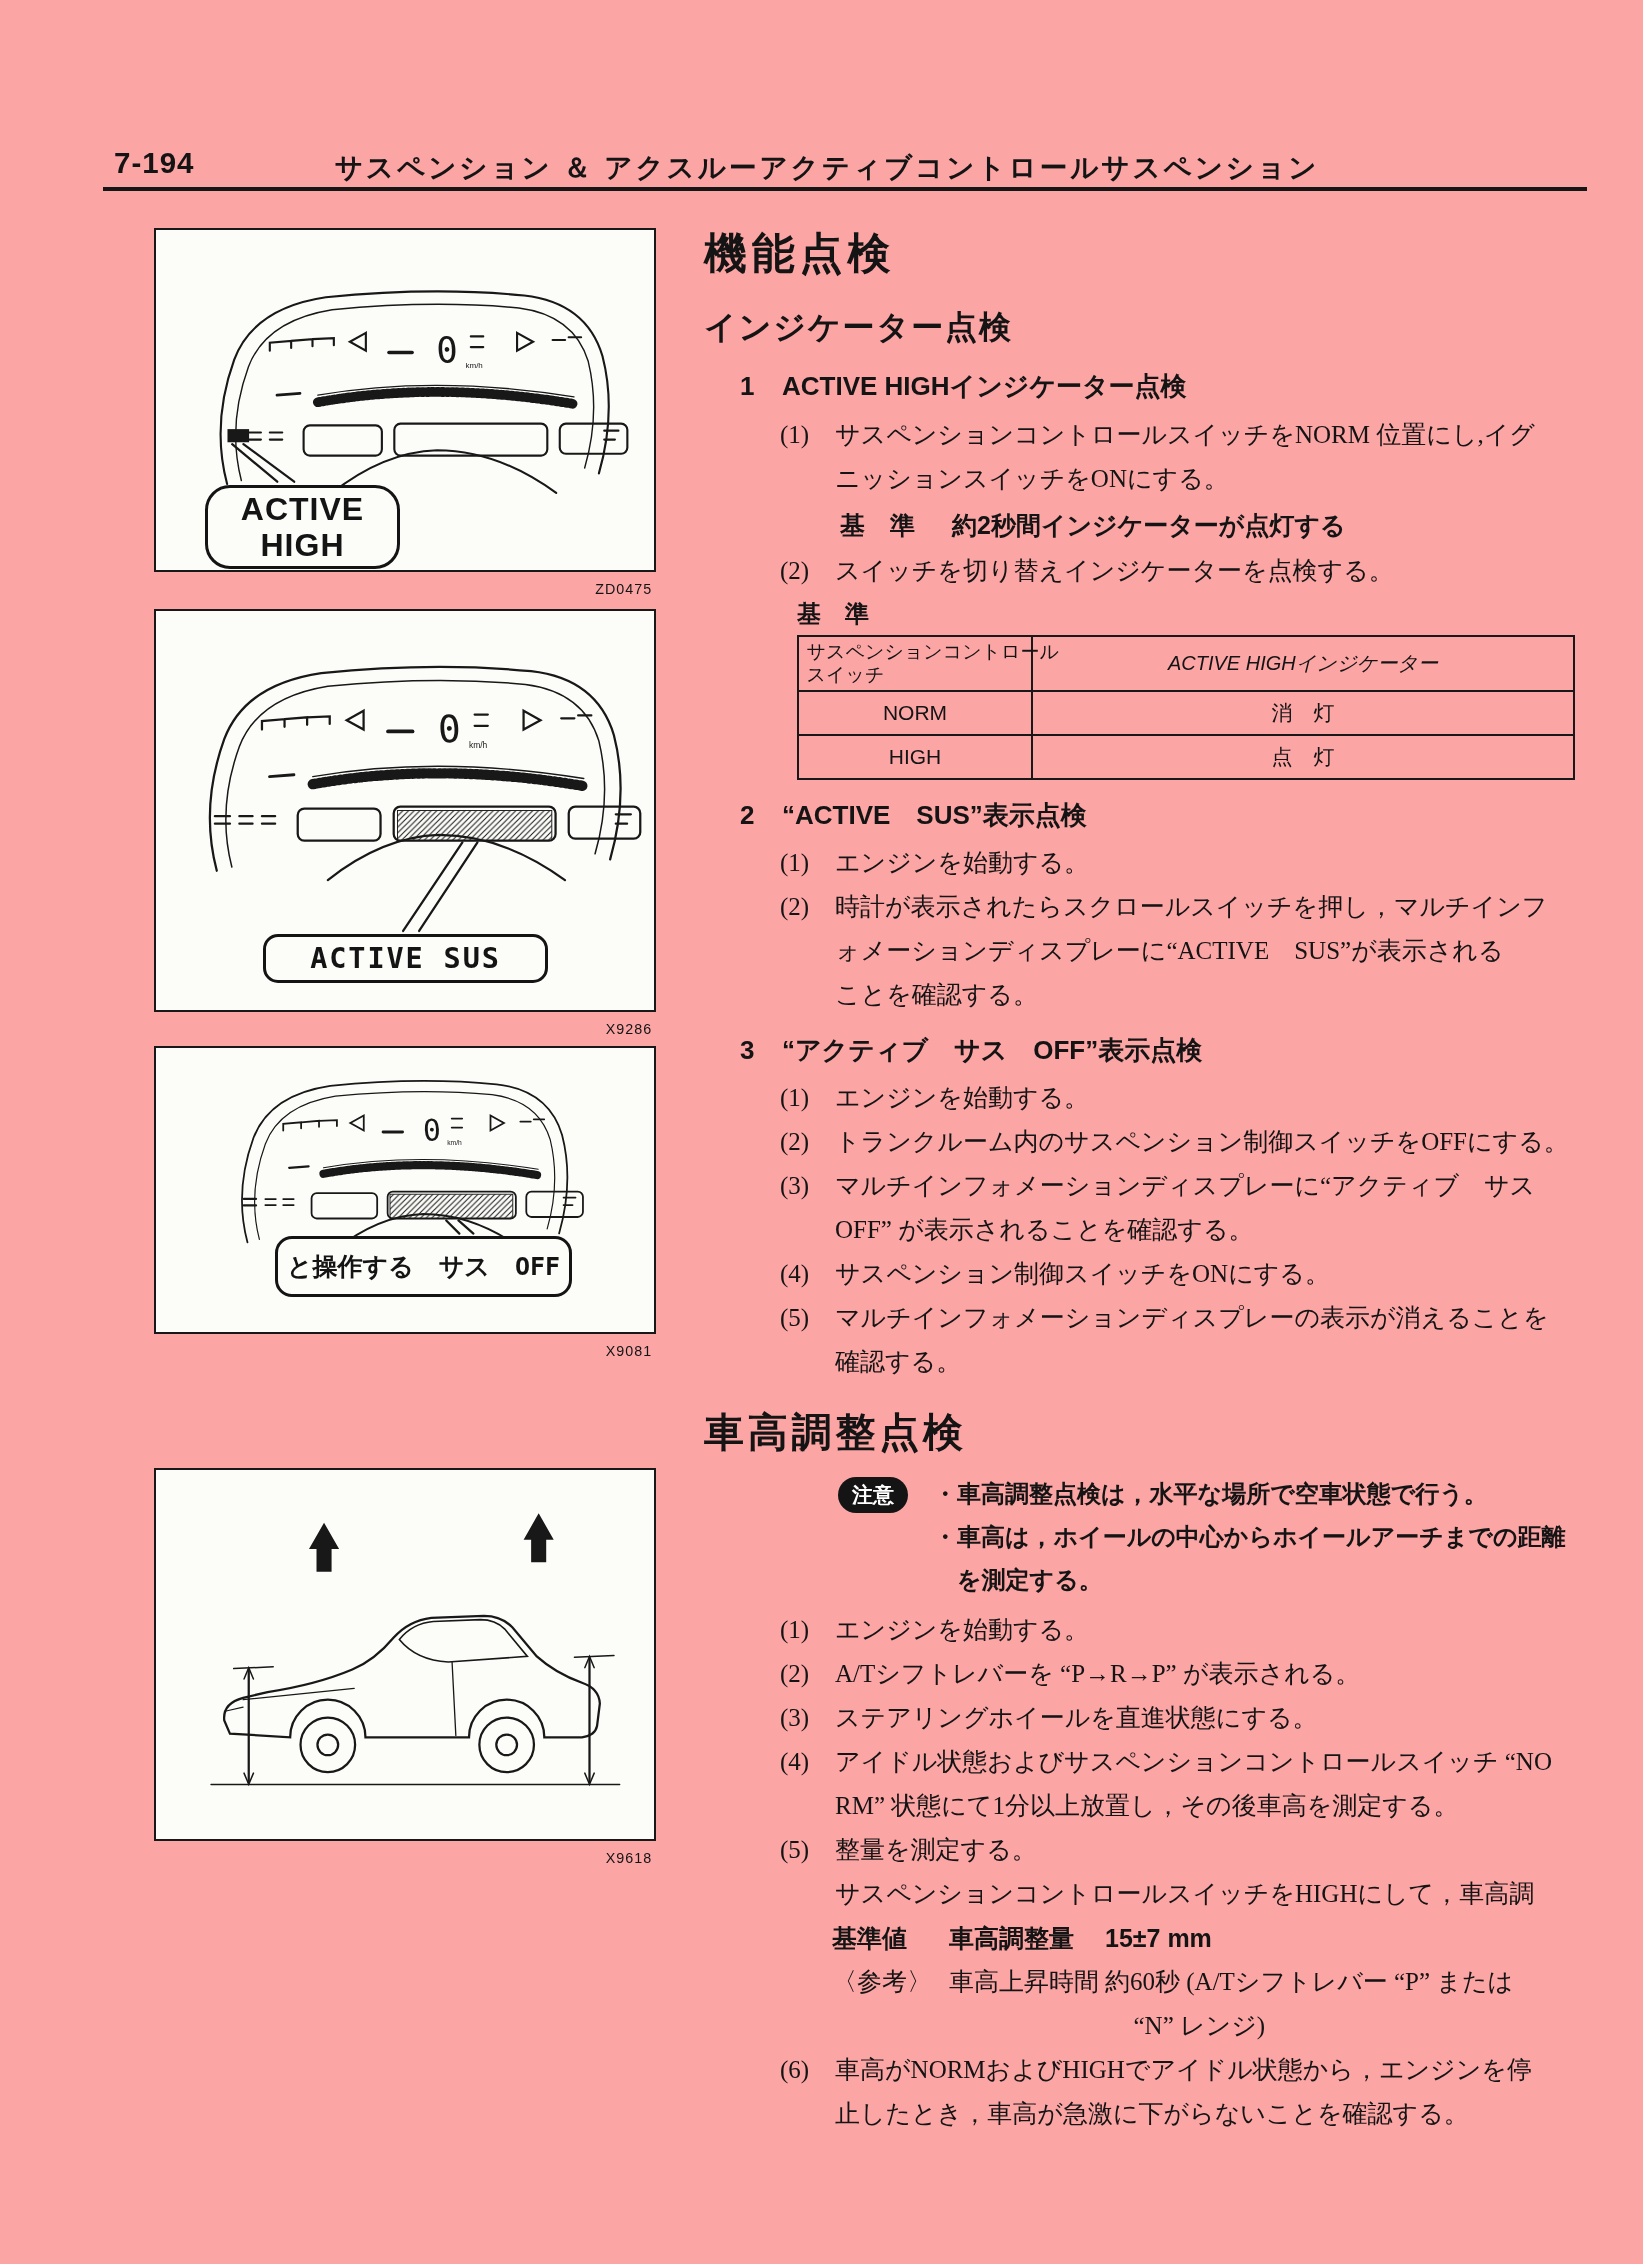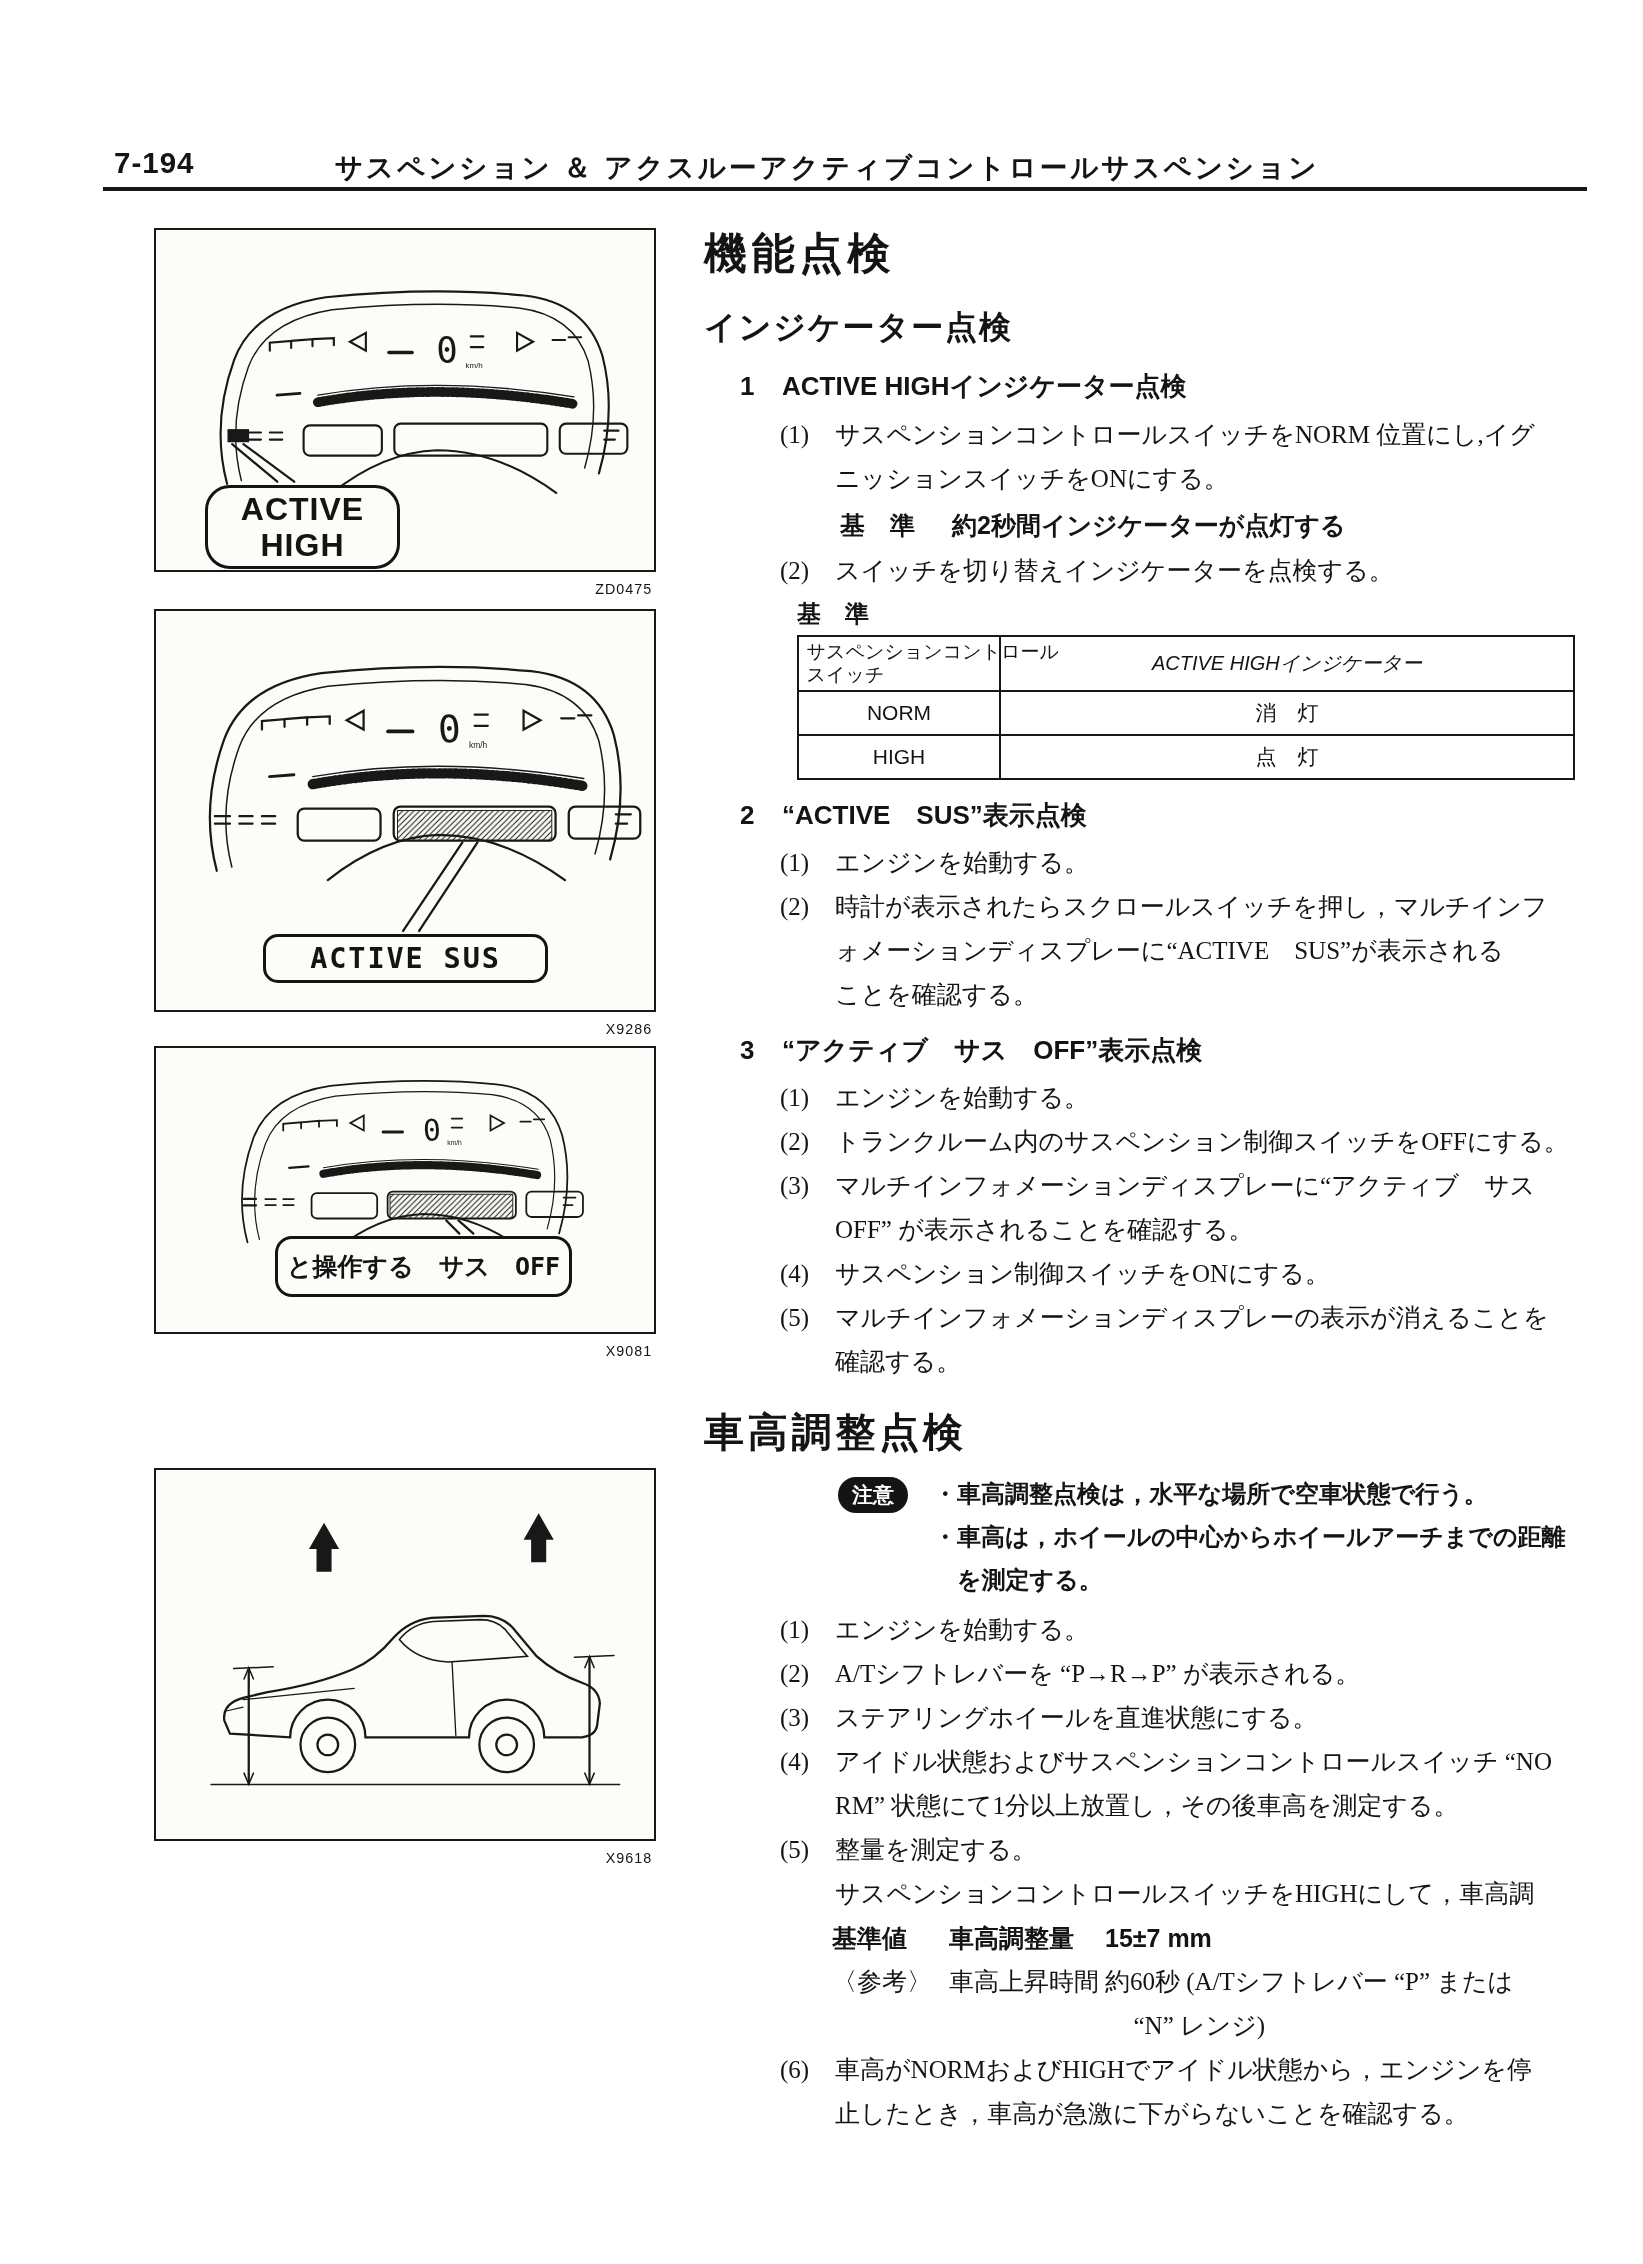"7-194" .page { background: #ffffff -> #fca5a5 }
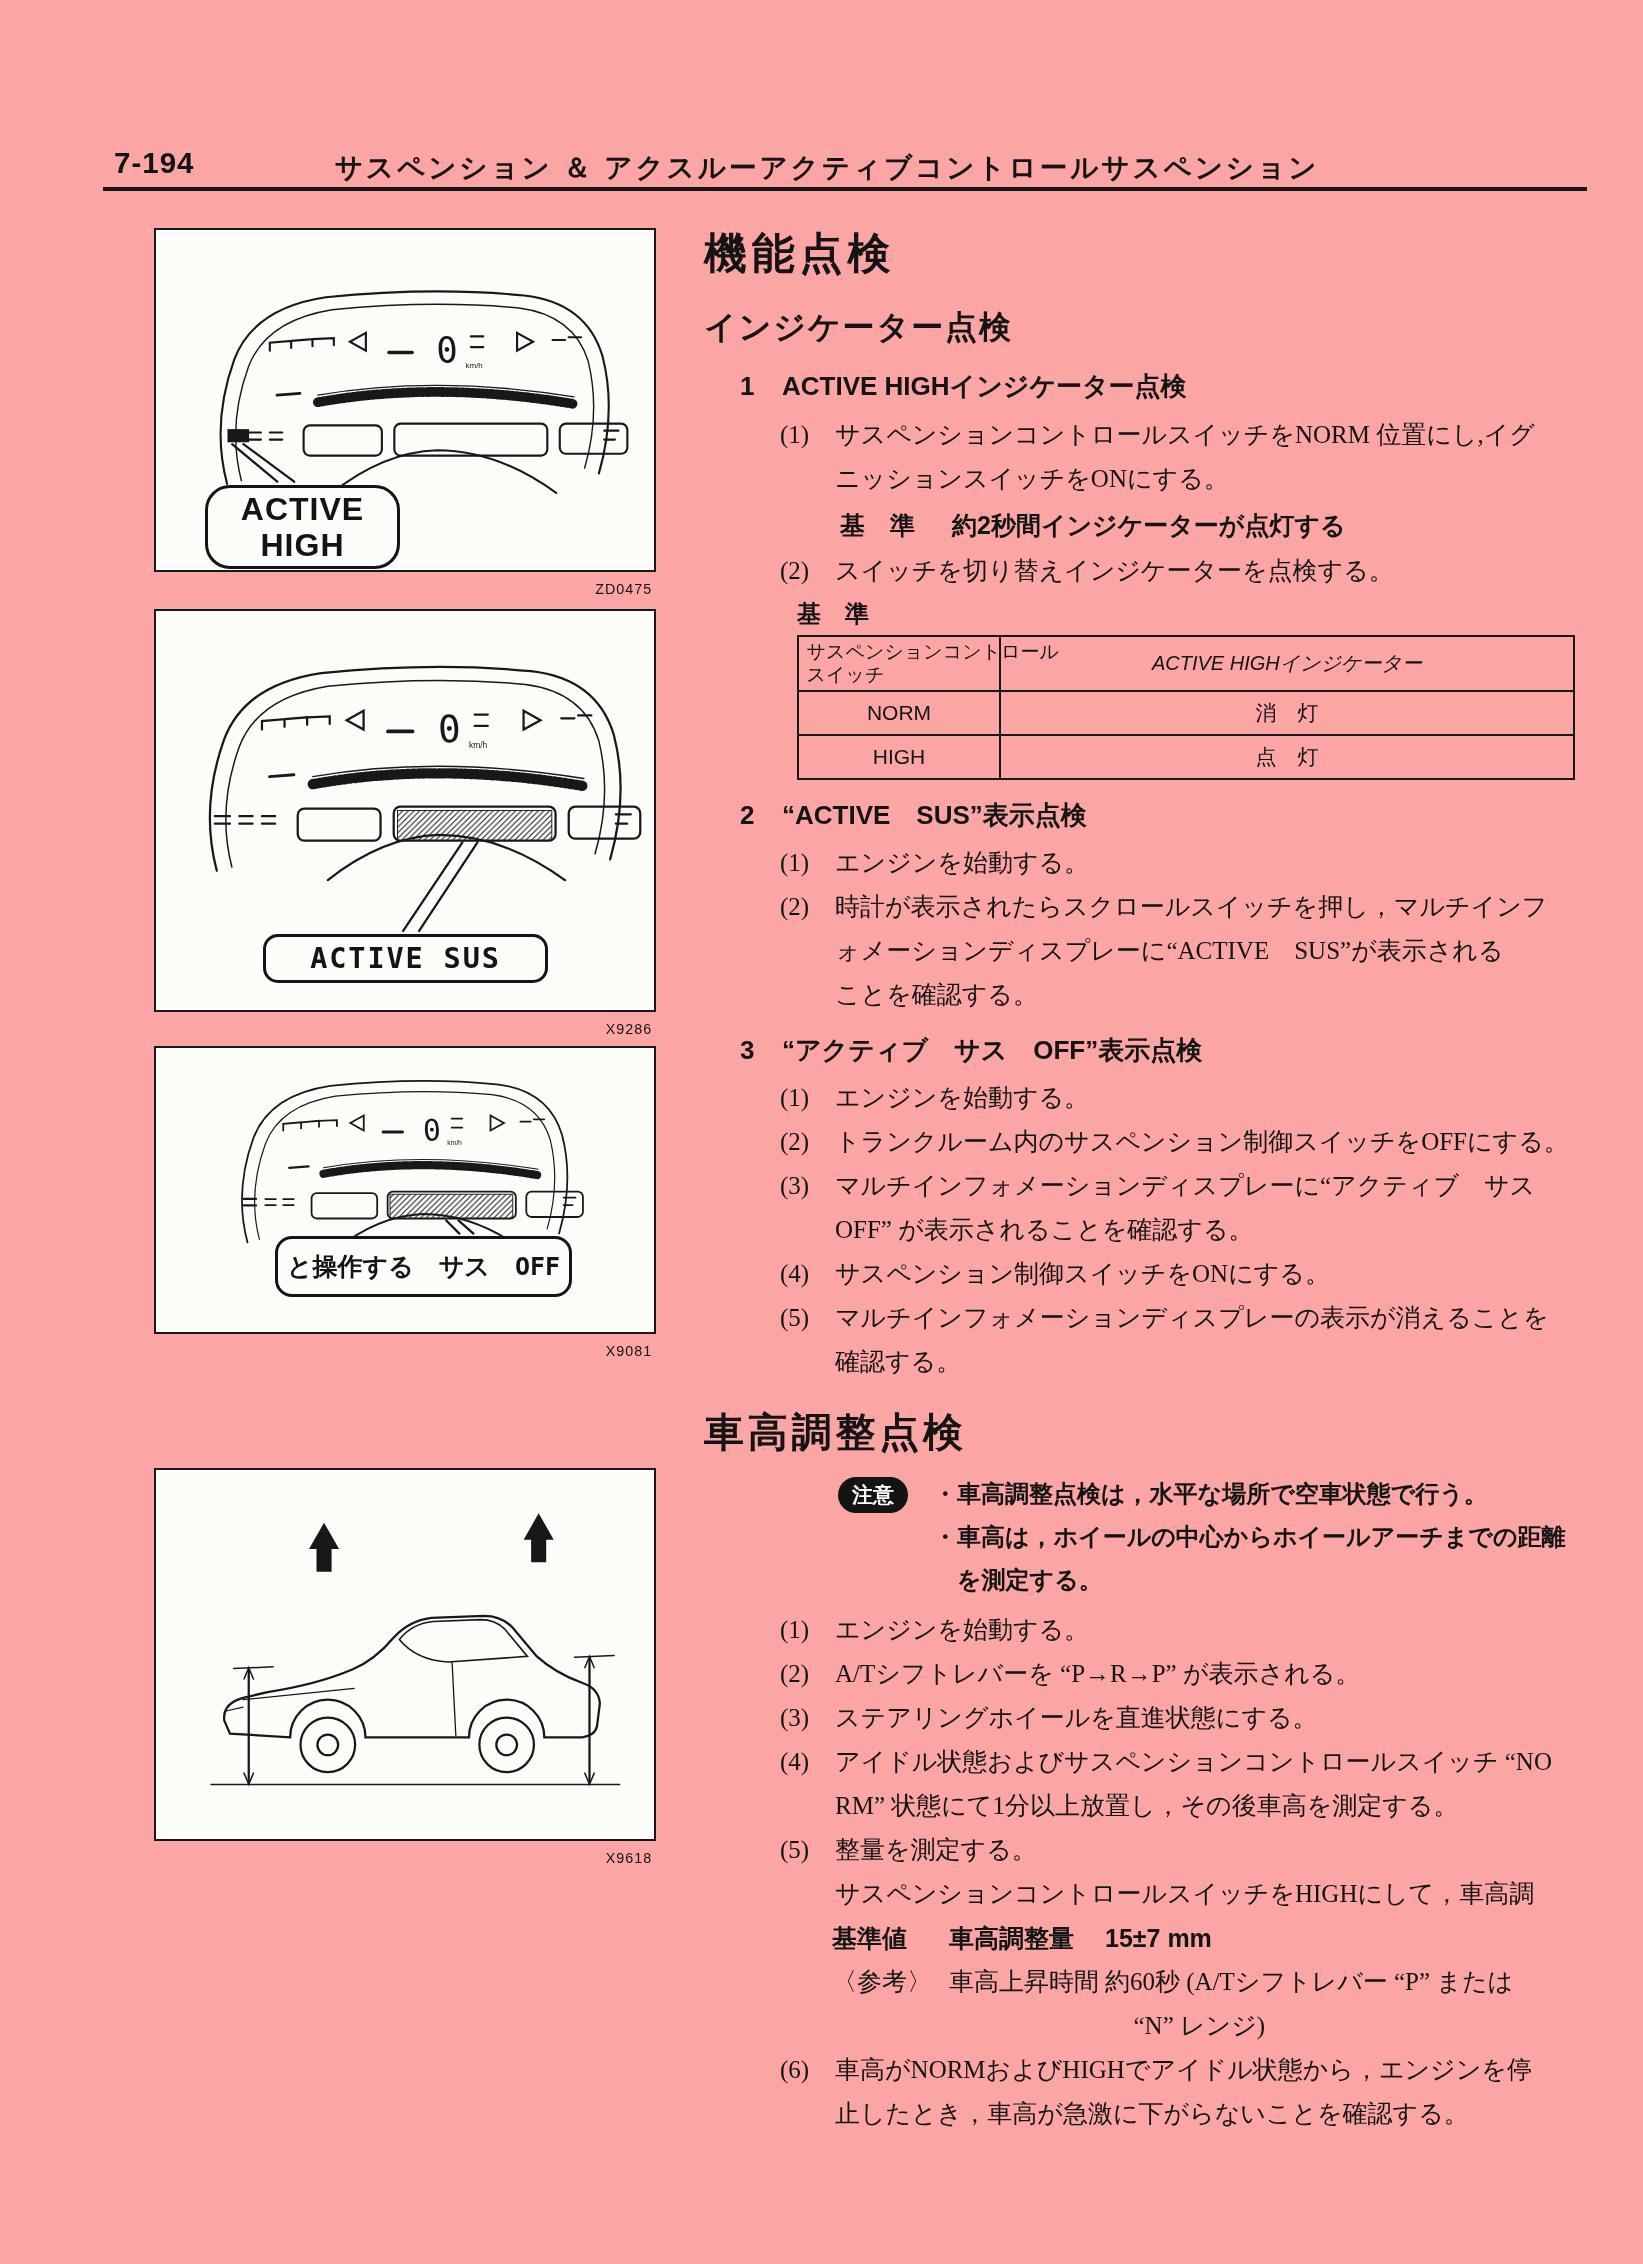"サスペンションコントロール" .spec .c1 { width: 202px -> 234px }
